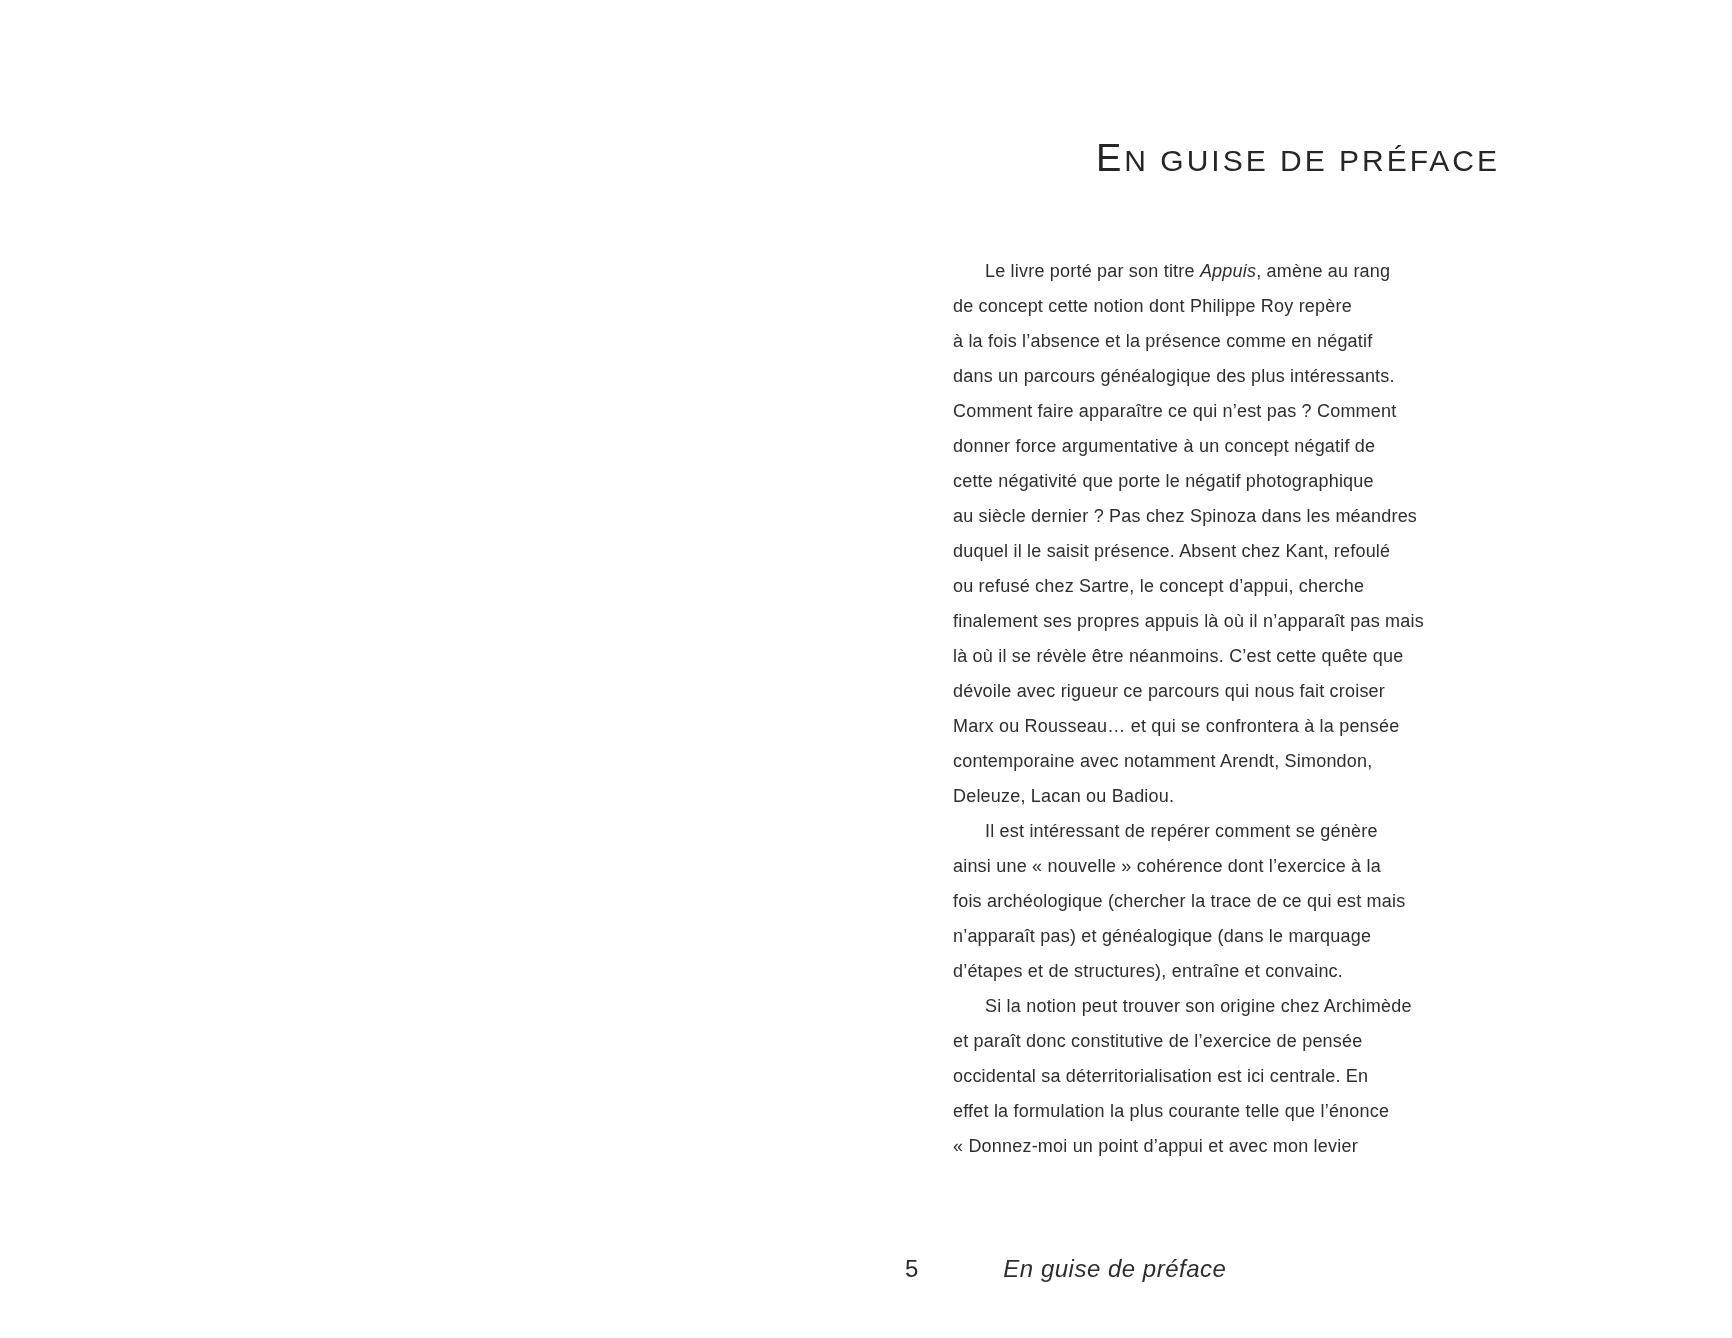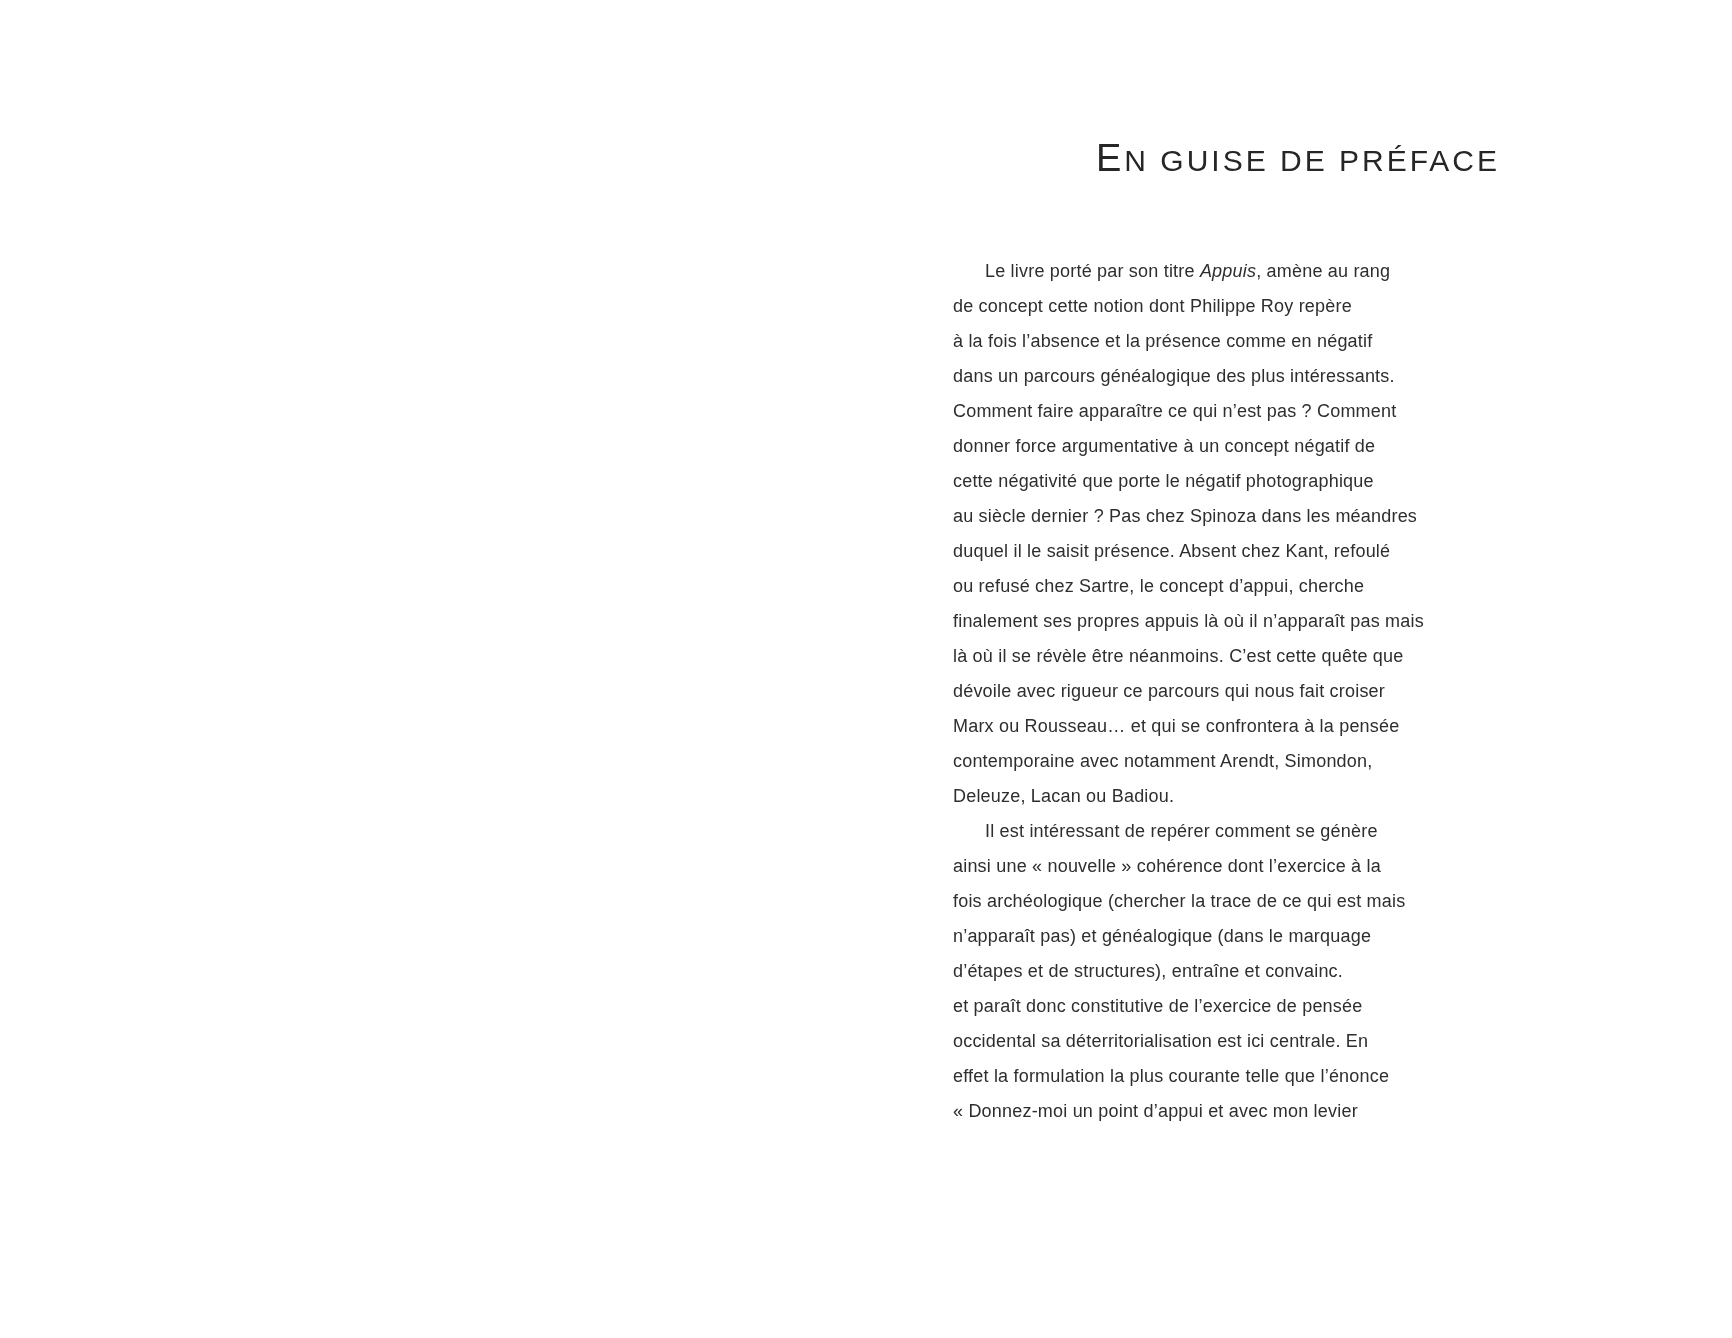"Si la notion peut trouver" div.line { html: none -> <div><span>Si la notion peut trouver son origine chez Archimède</span></div> }
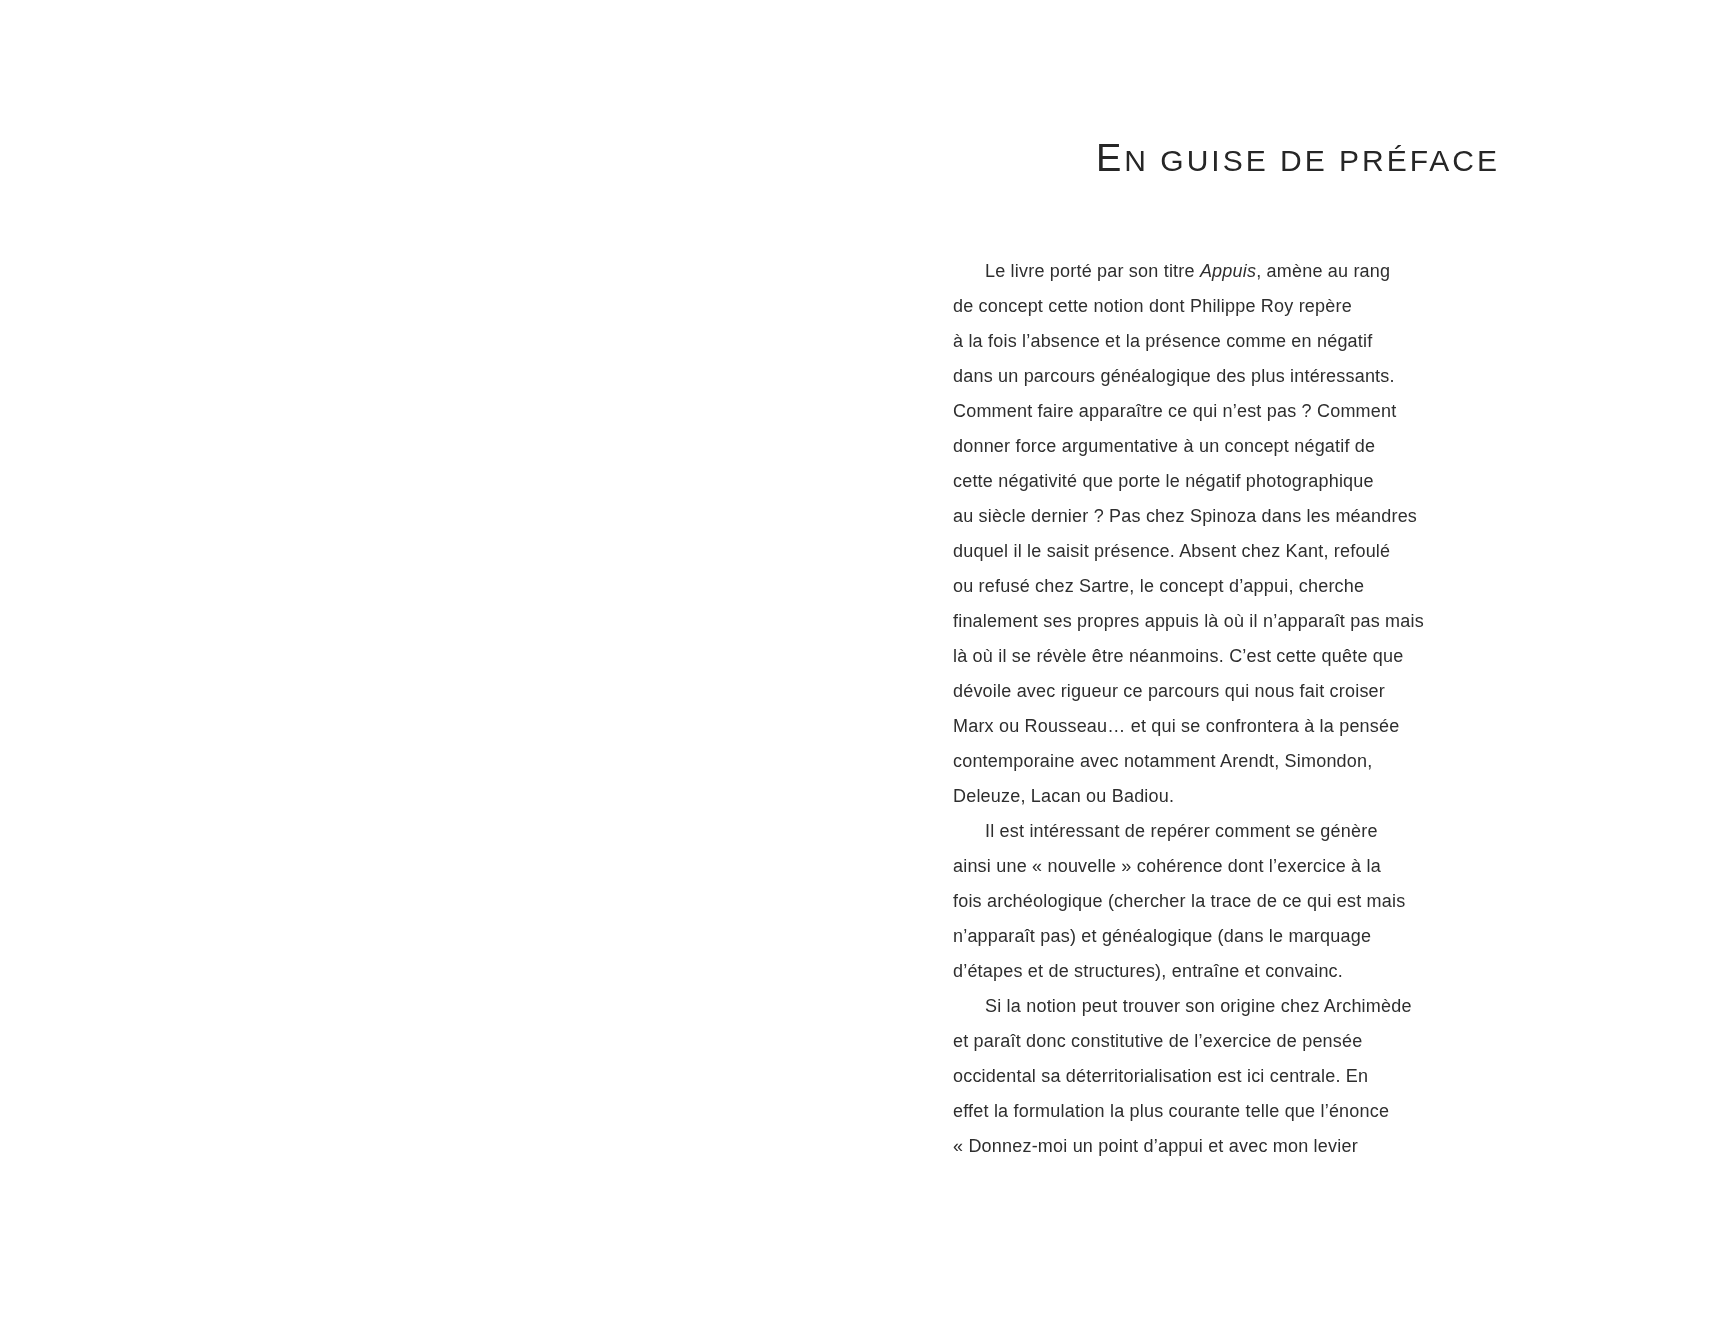"5 En guise de préface" div.page-footer { html: none -> <div> <span>5</span><span>En guise de préface</span> </div> }
